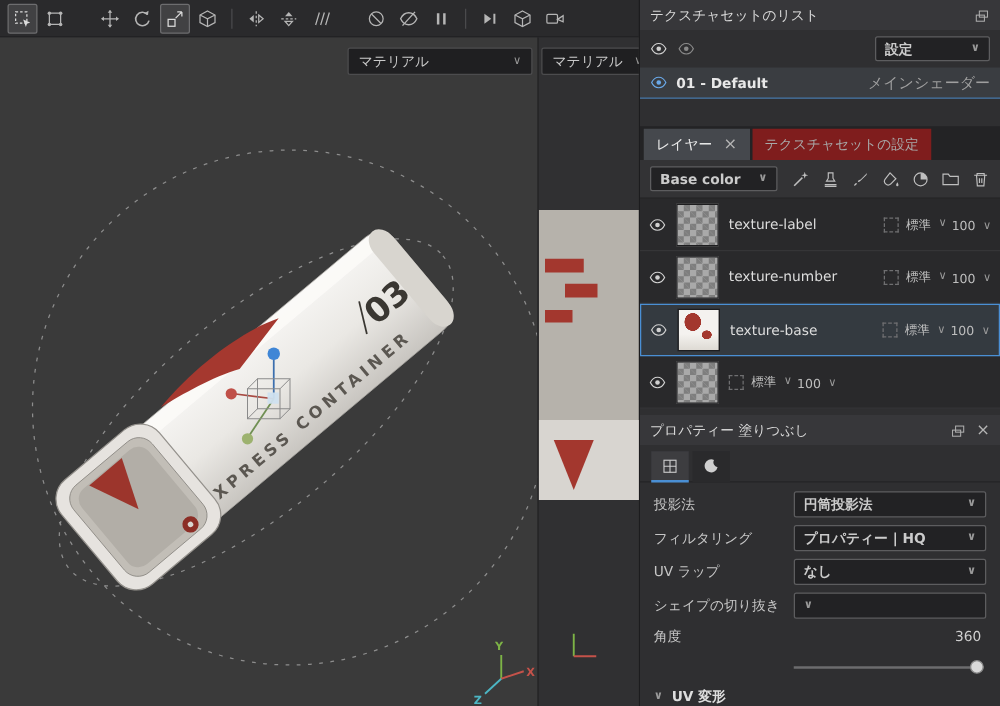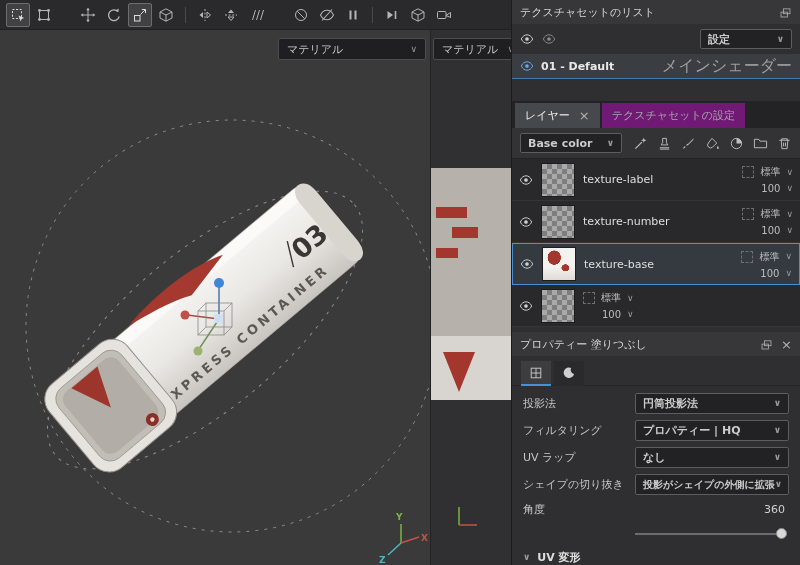"メインシェーダー" .tsl-item .shader { font-size: 16px -> 12px }
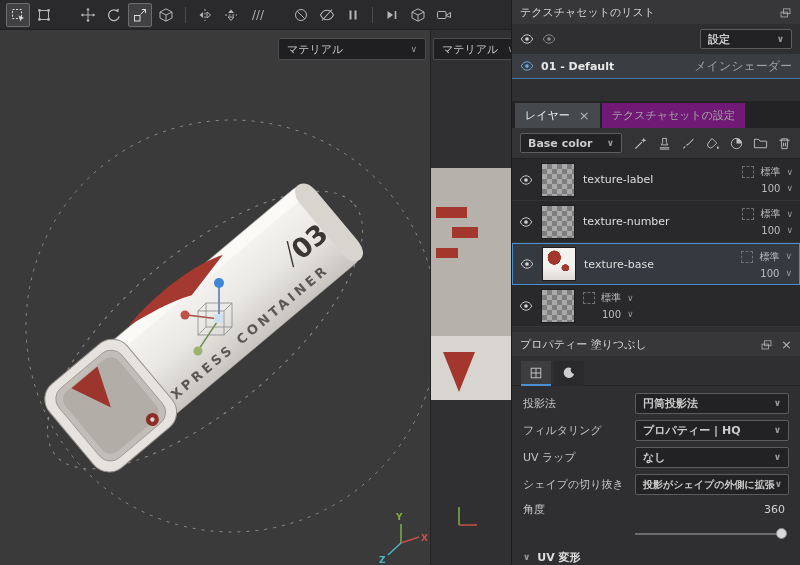"テクスチャセットの設定" .tab { background: #701a75 -> #7f1d1d }
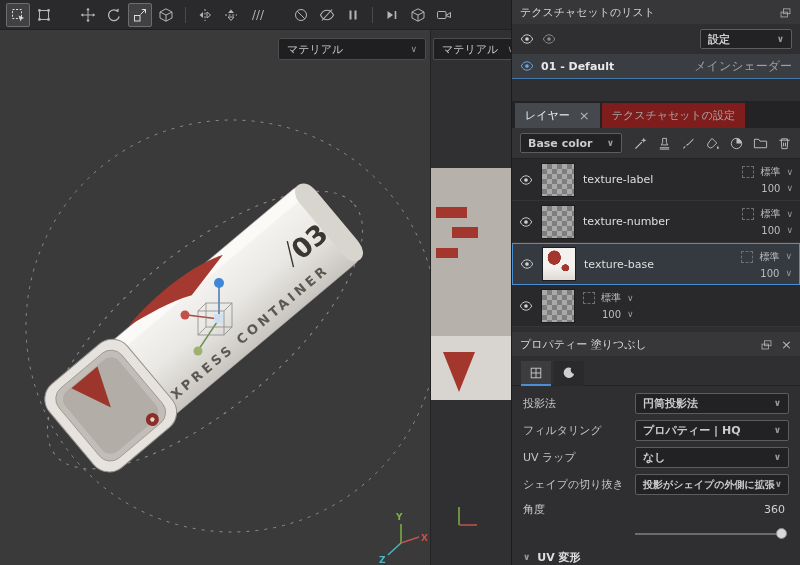"標準" .lright { flex-direction: column -> row }
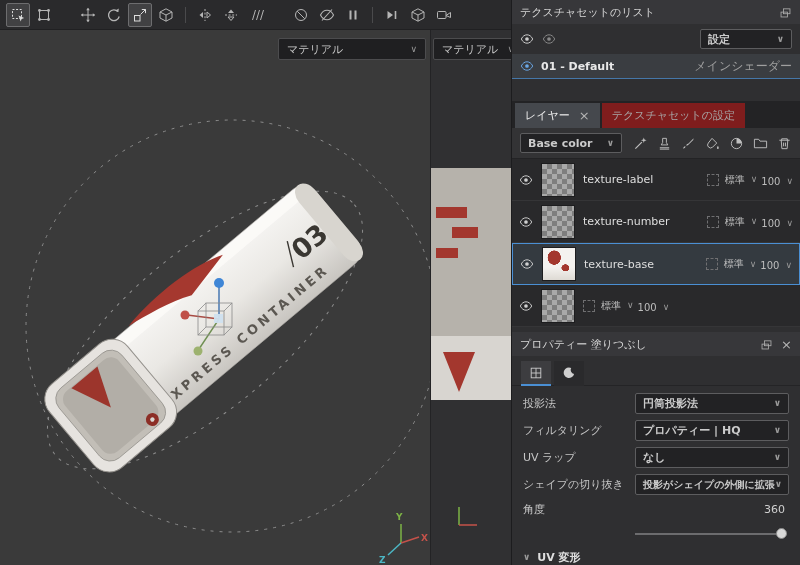"投影がシェイプの外側に拡張" span { html: <span>投影がシェイプの外側に拡張</span> -> none }
